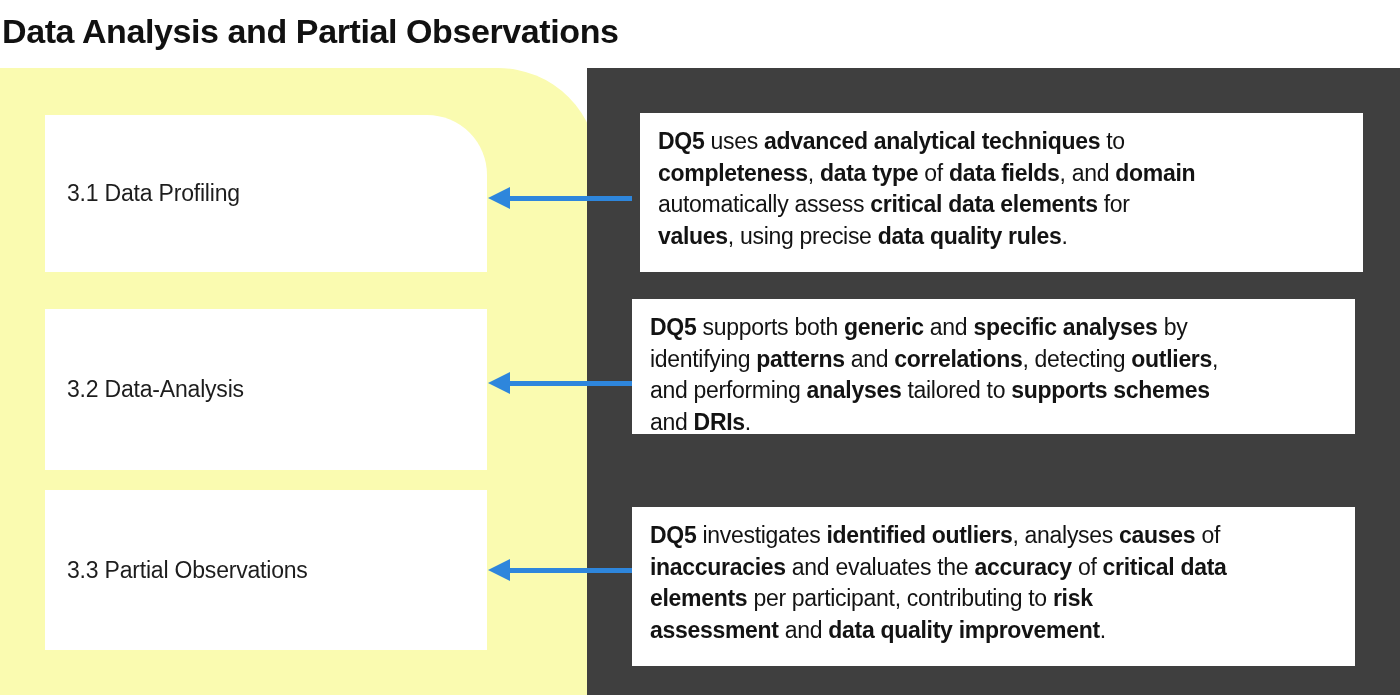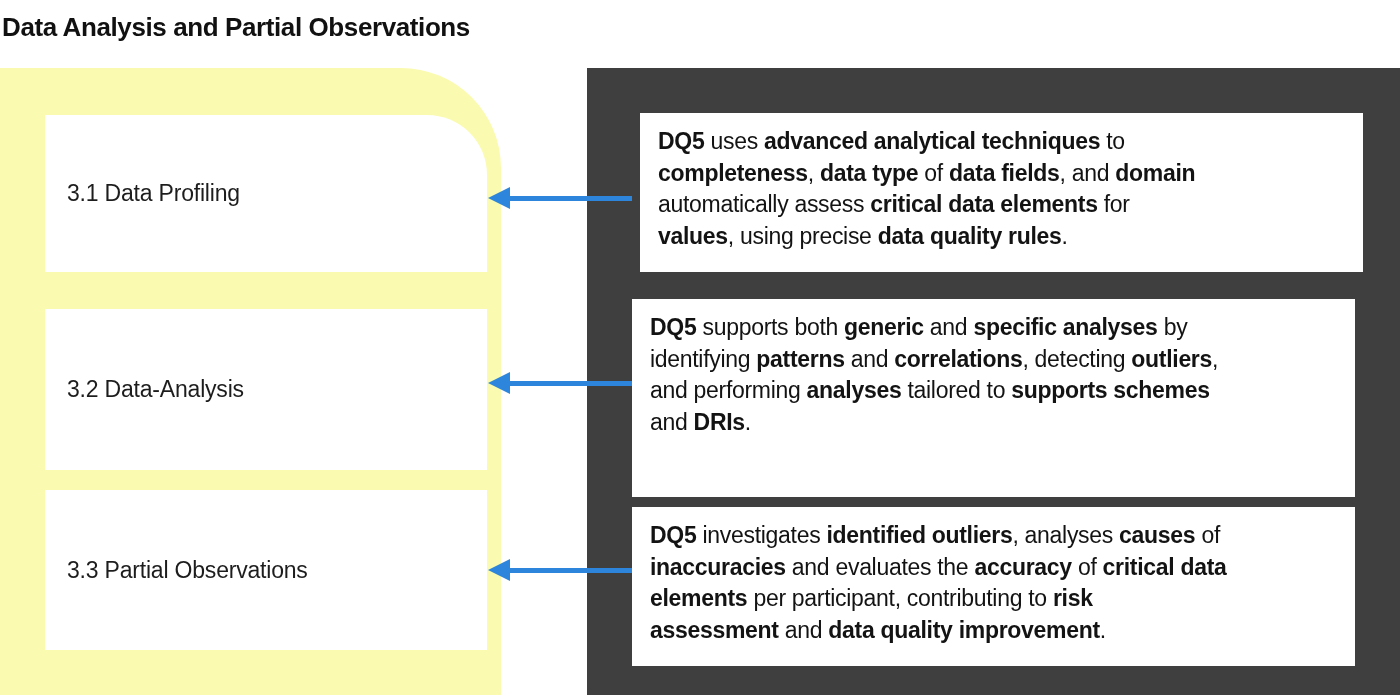"Data Analysis and Partial Observations" .title { font-size: 26px -> 34px }
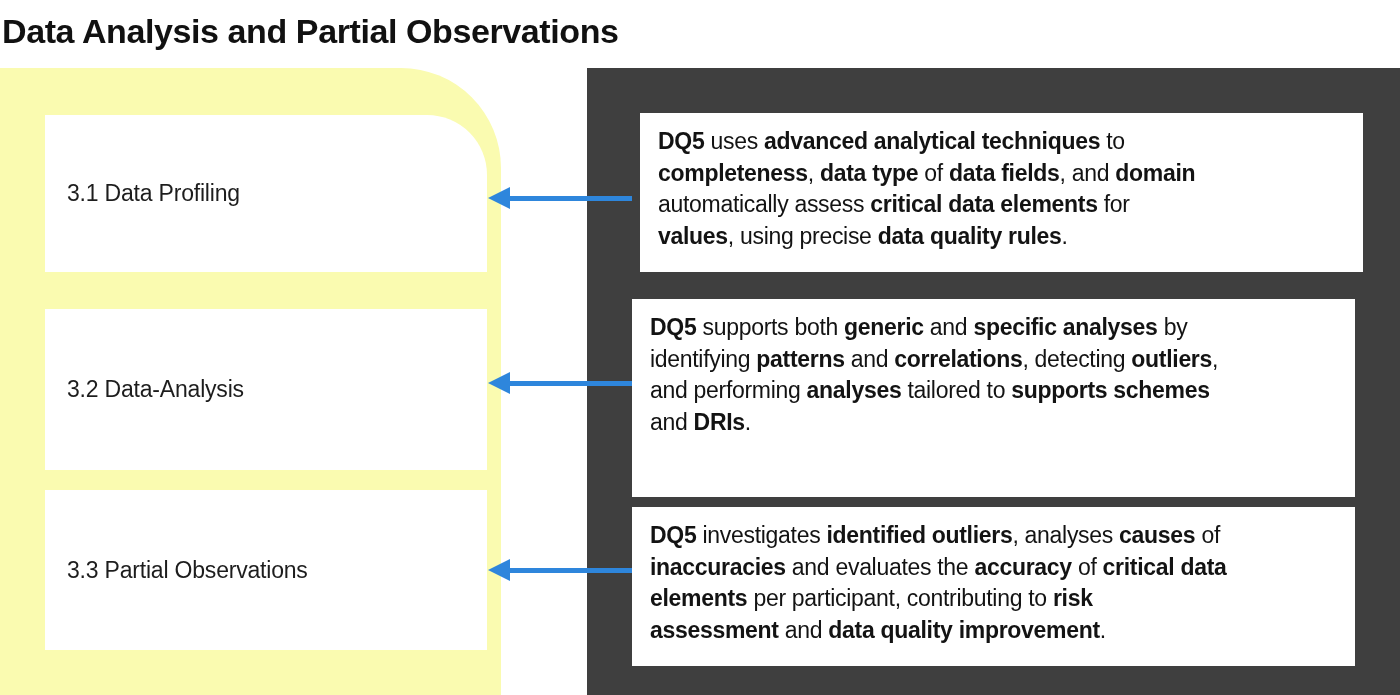"3.1 Data Profiling" .panel-yellow { padding-left: none -> 34px; width: 501px -> 564px }
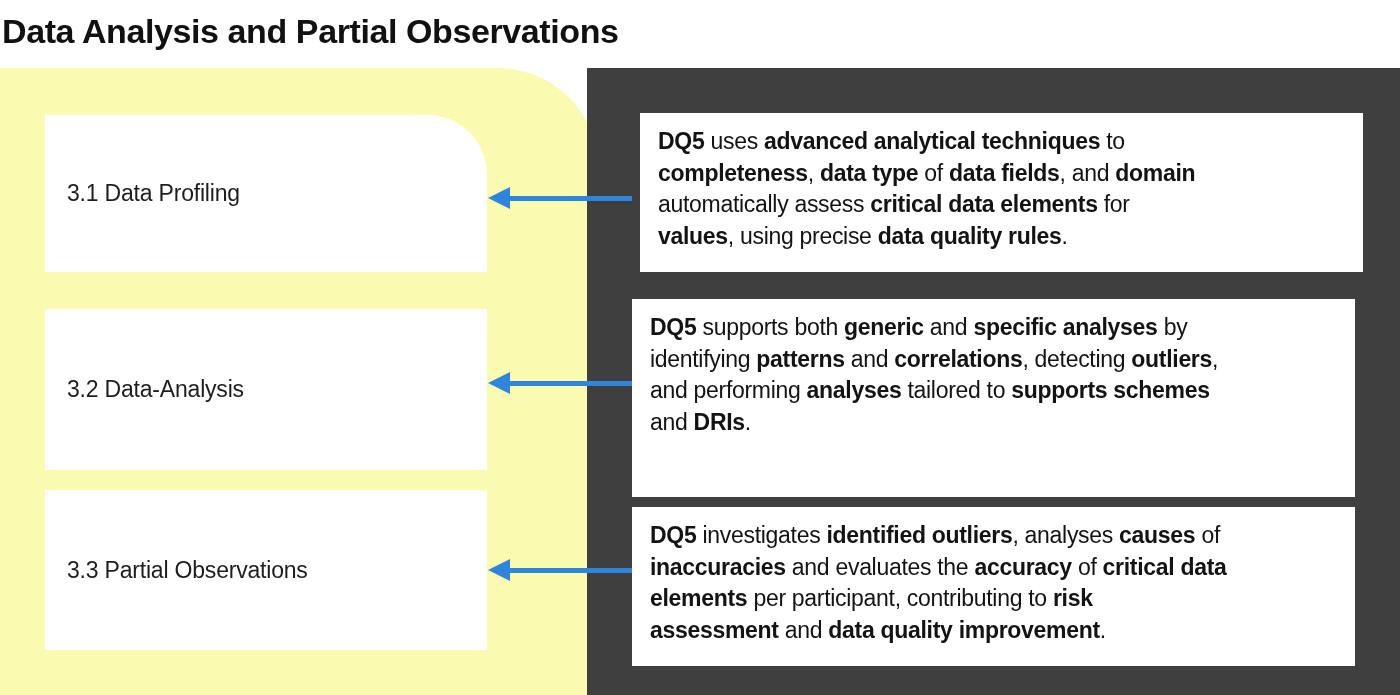"DQ5 supports both generic and" .desc-2 { height: 198px -> 135px }
